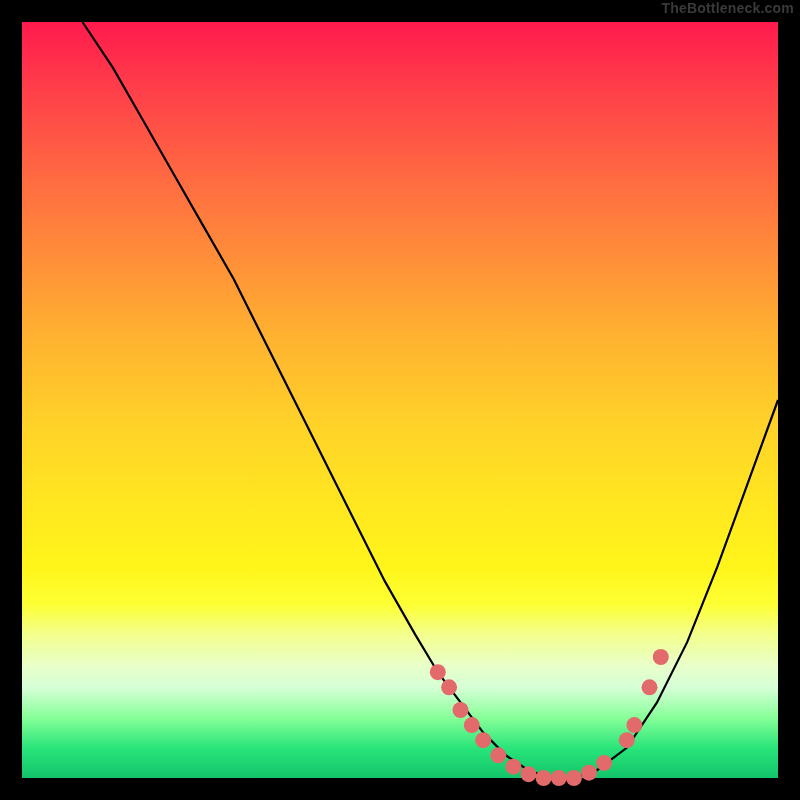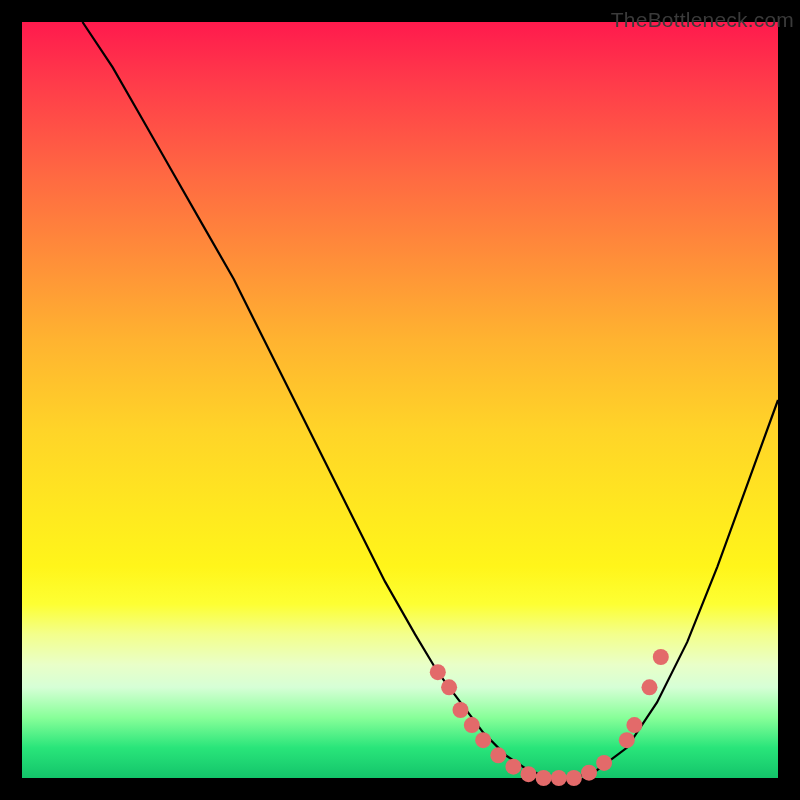"TheBottleneck.com" .watermark { font-size: 21px -> 14px; font-weight: 400 -> 700; top: 8px -> 0 }
